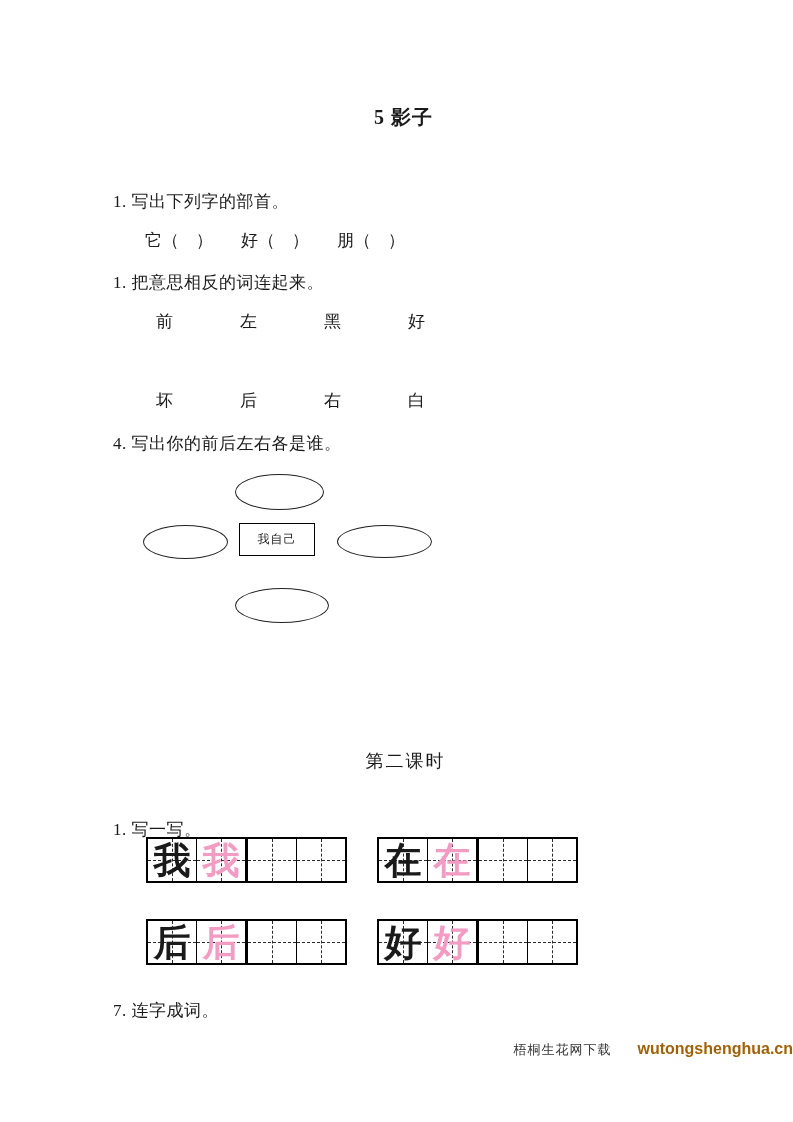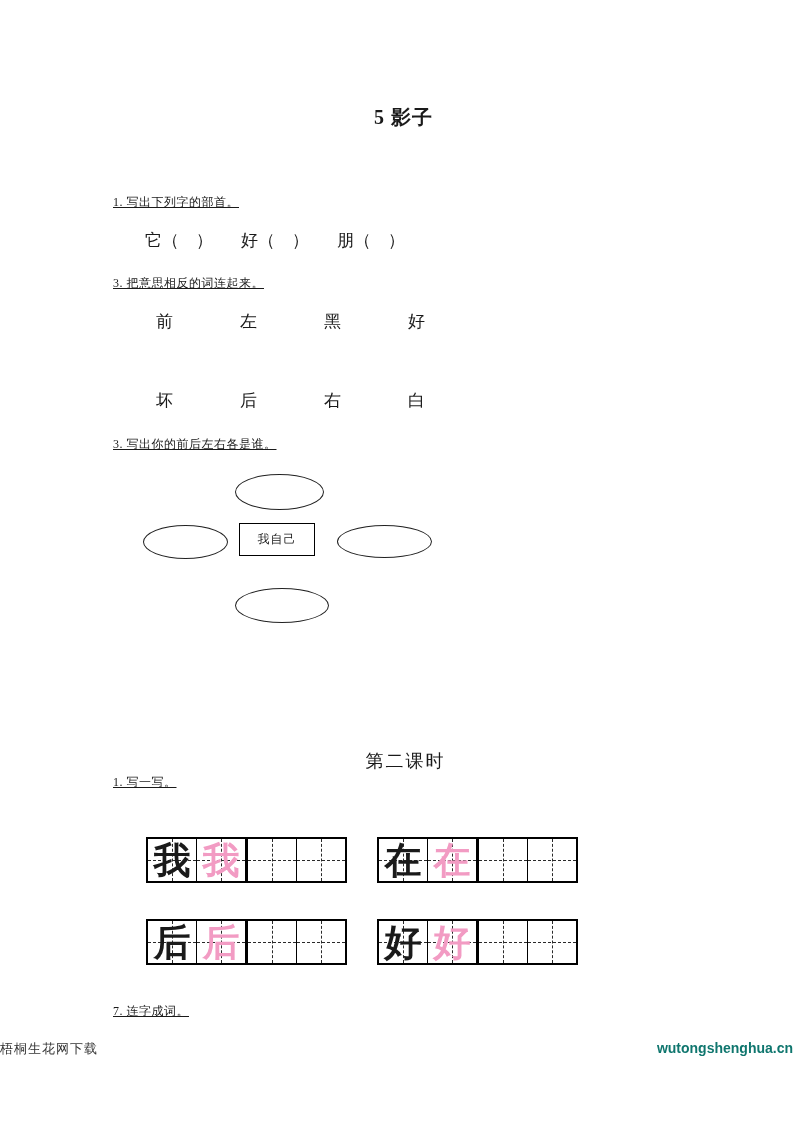"1. 写出下列字的部首。" .qlabel { font-size: 12px -> 17px; text-decoration: underline -> none }
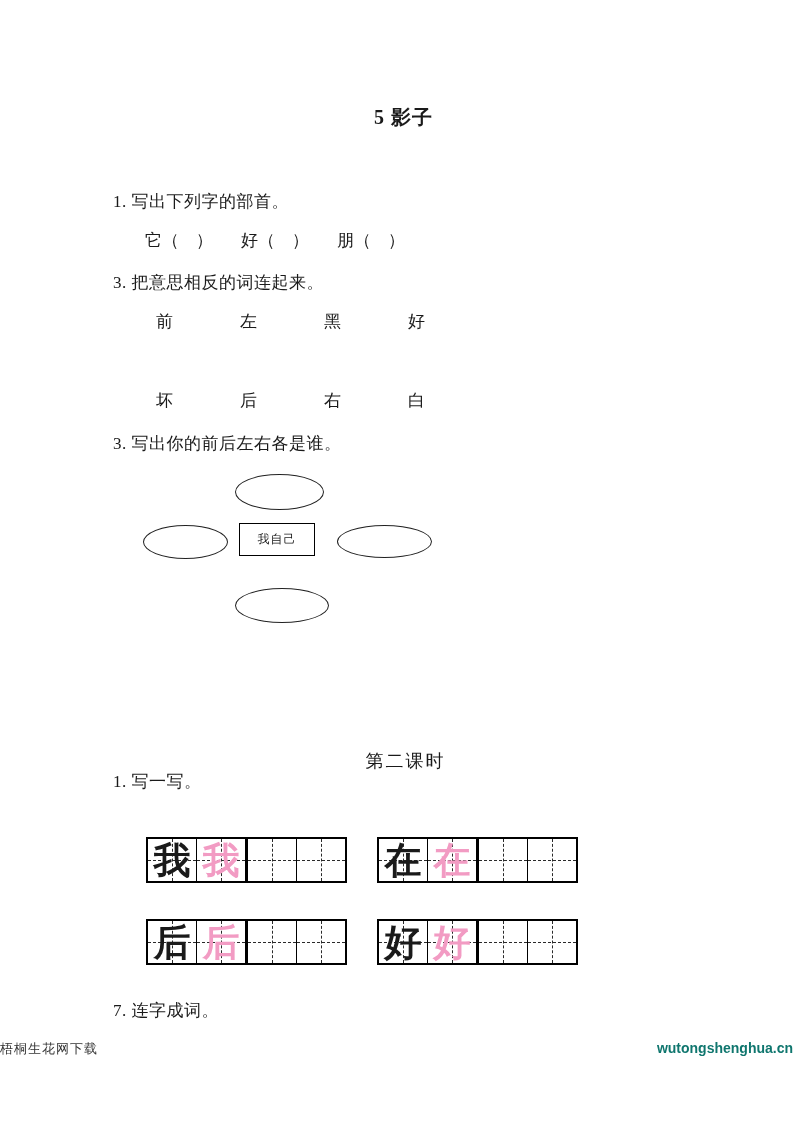"3. 把意思相反的词连起来。" div.qlabel { text: 3 -> 1 }
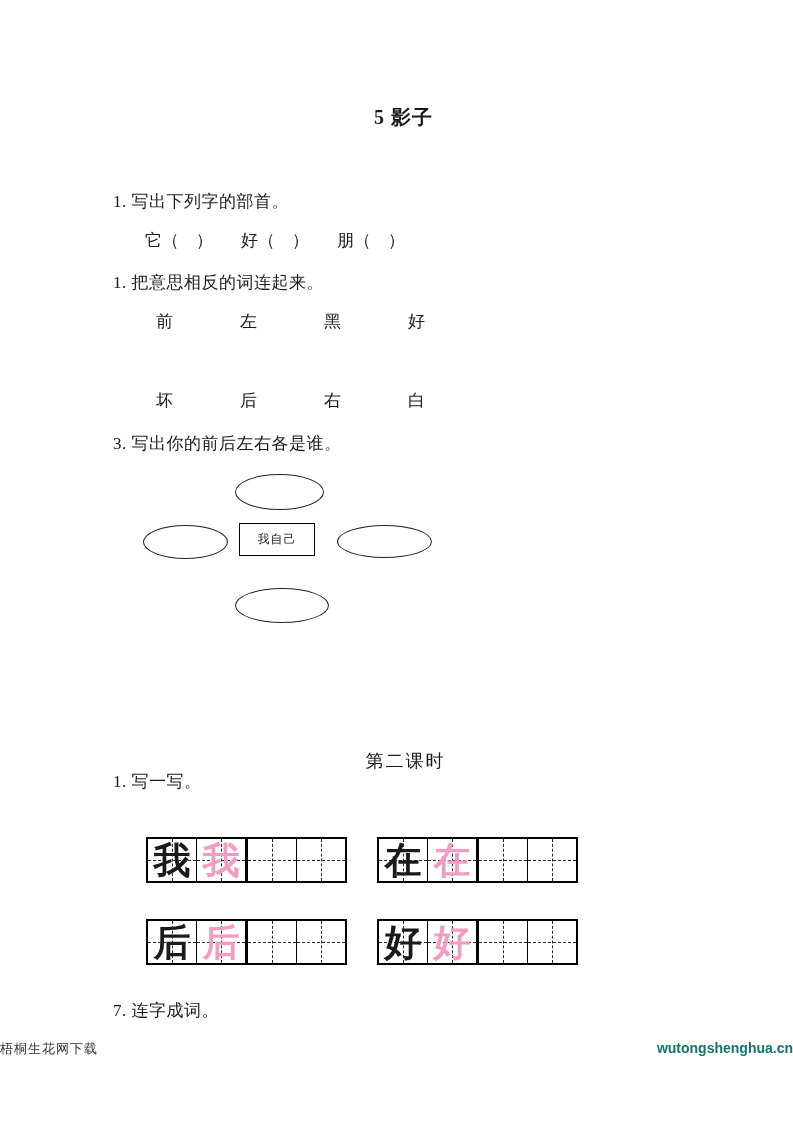"3. 写出你的前后左右各是谁。" div.qlabel { text: 3 -> 4 }
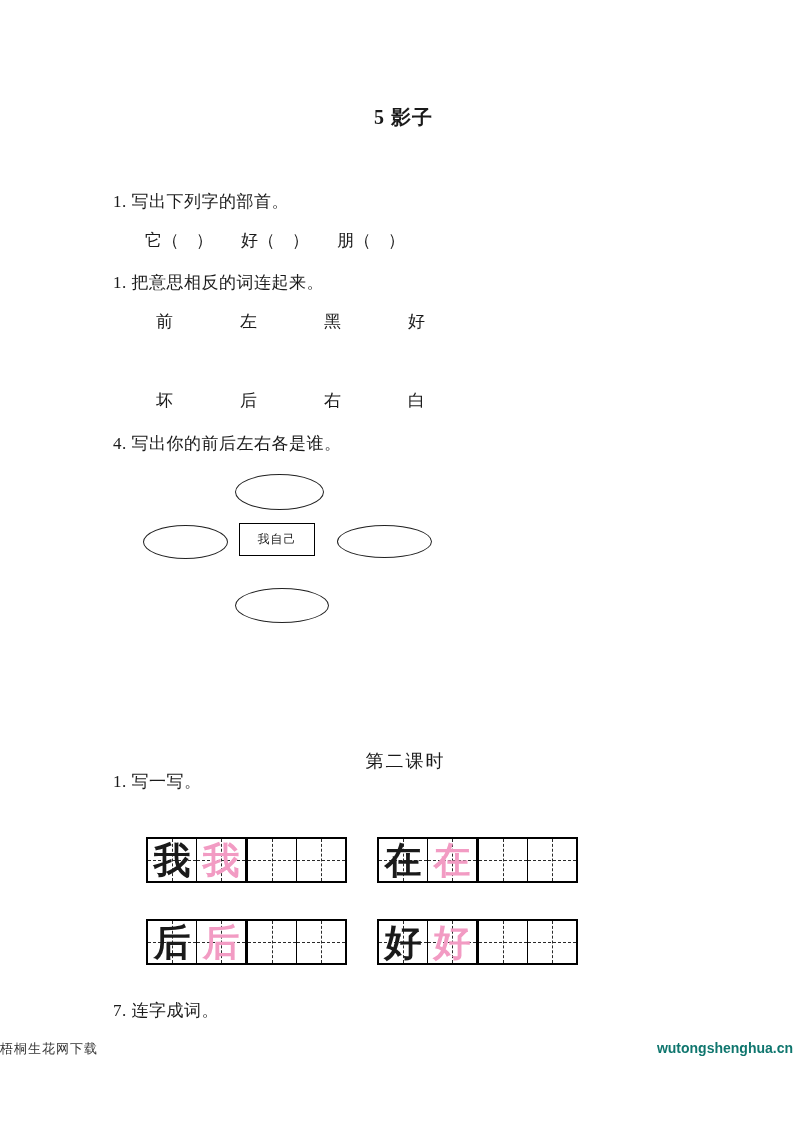"1. 写一写。" div.qlabel { top: 772px -> 820px }
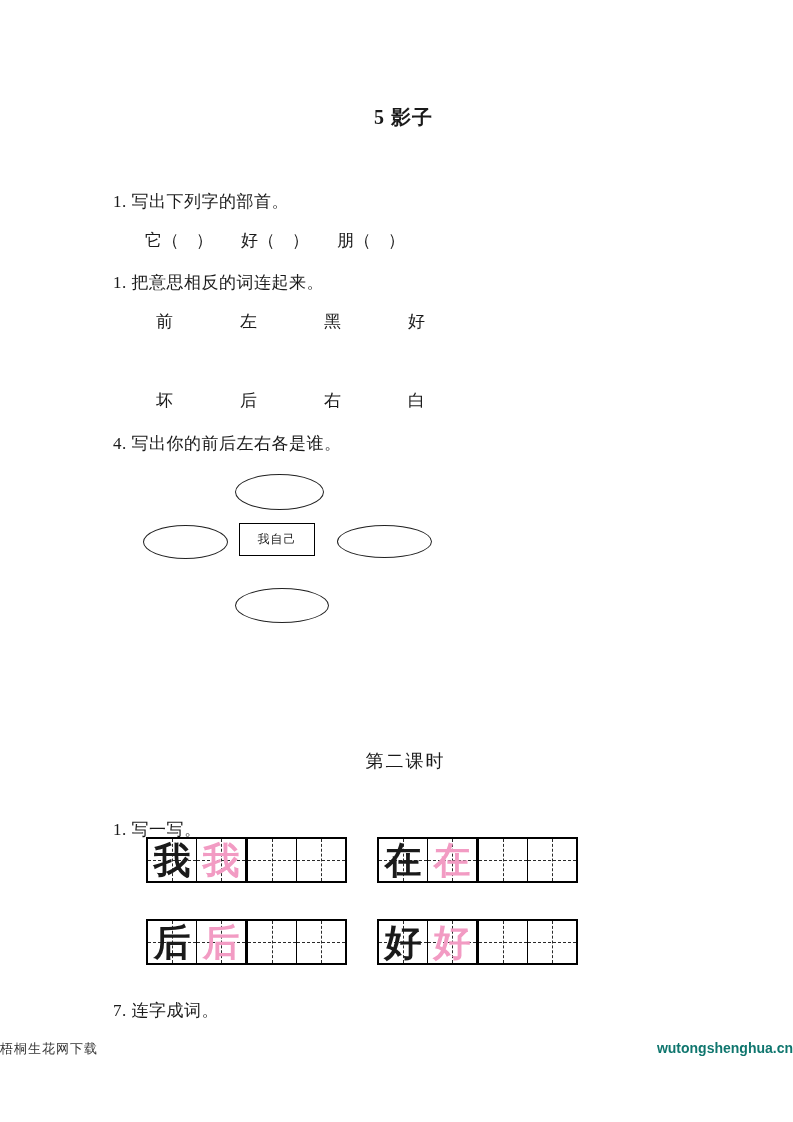"梧桐生花网下载" .footer { gap: 36px -> 26px; justify-content: space-between -> flex-end }
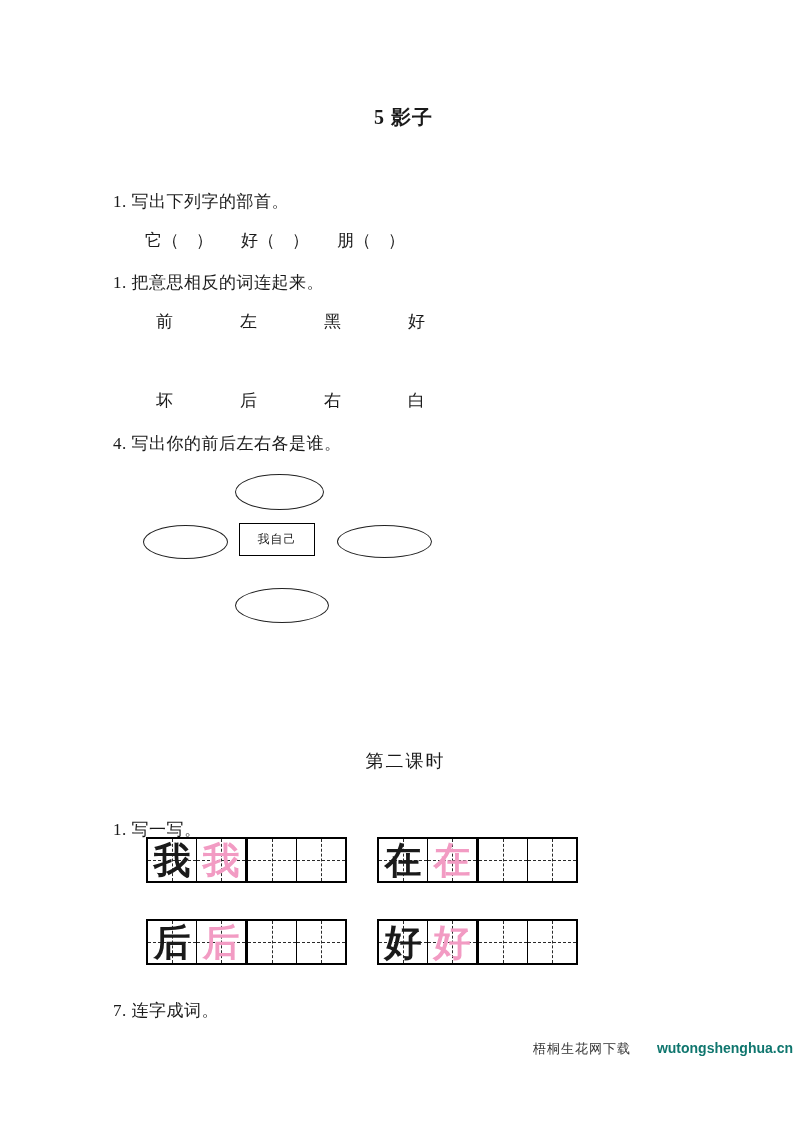"wutongshenghua.cn" .furl { color: #0f766e -> #a16207; font-size: 14px -> 16px }
